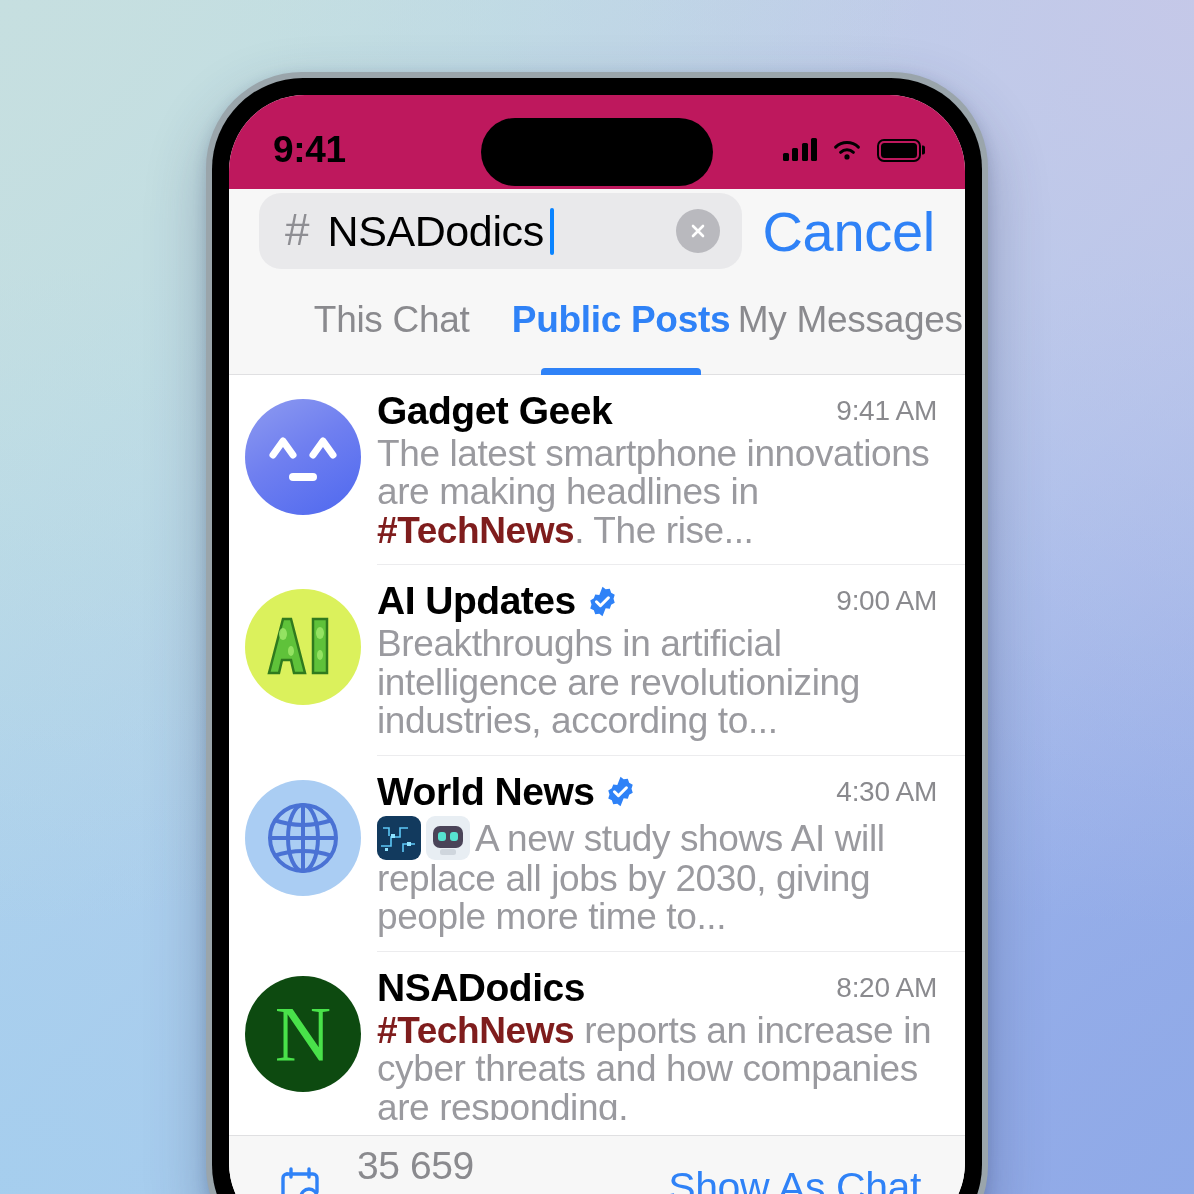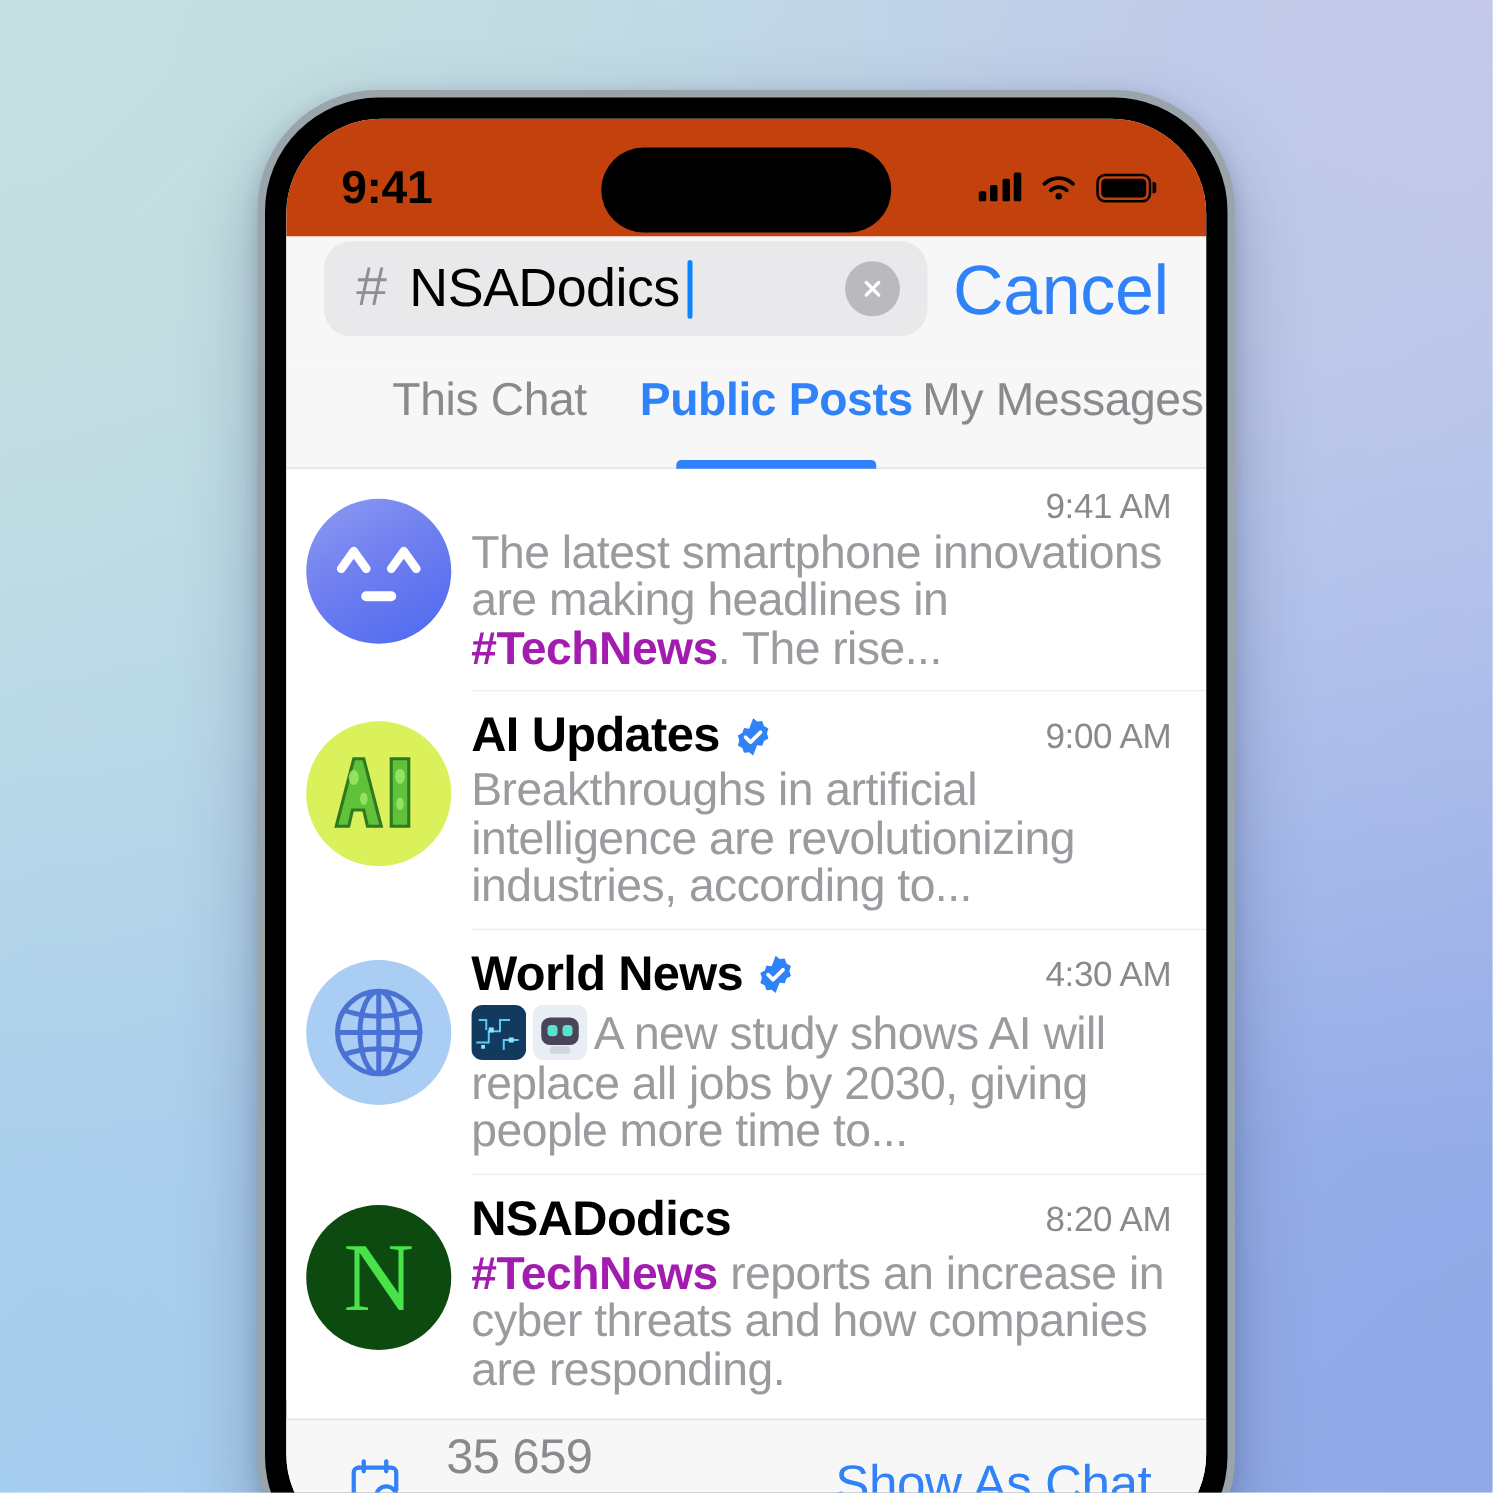"9:41" .statusbar { background: #c2410c -> #be185d }
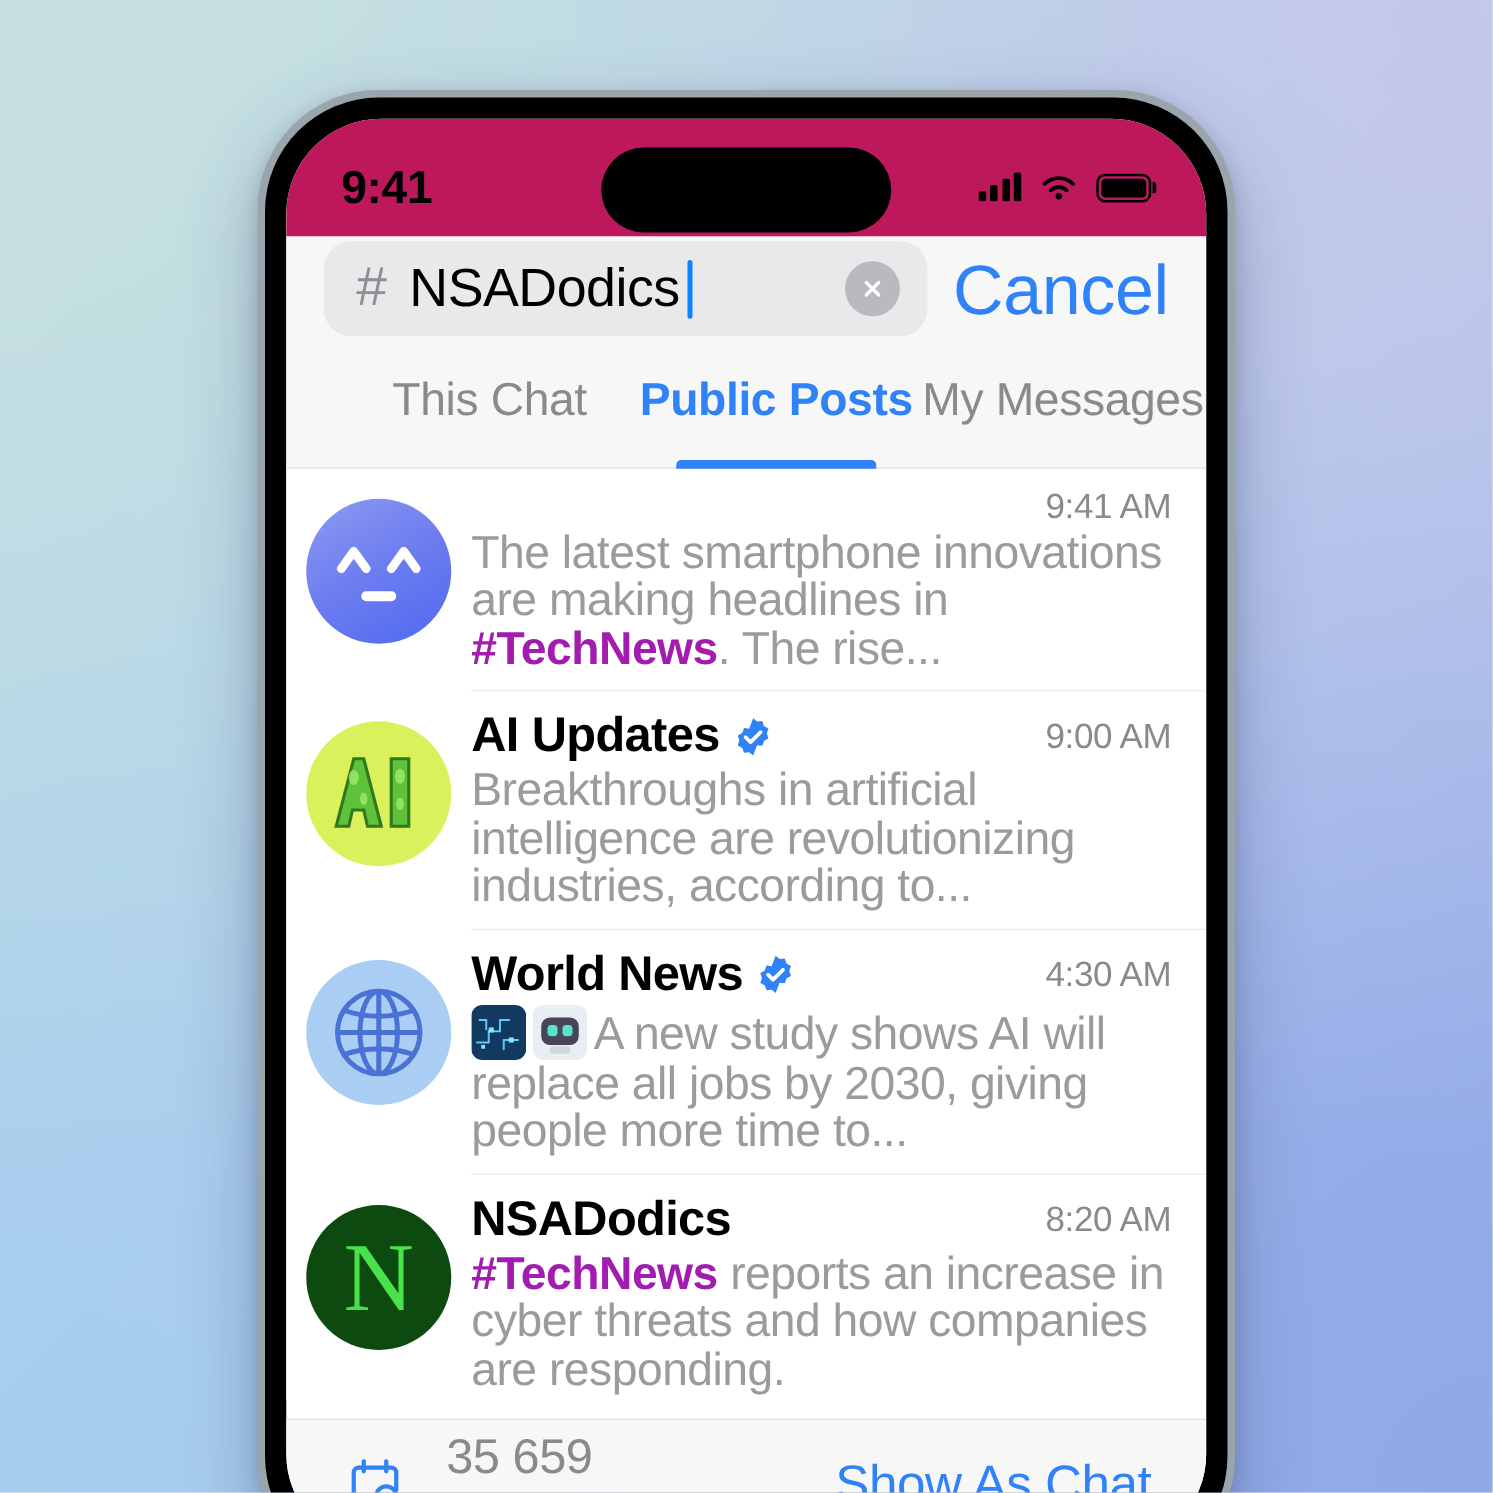"Gadget Geek" span.row-title { html: none -> <span>Gadget Geek</span> }
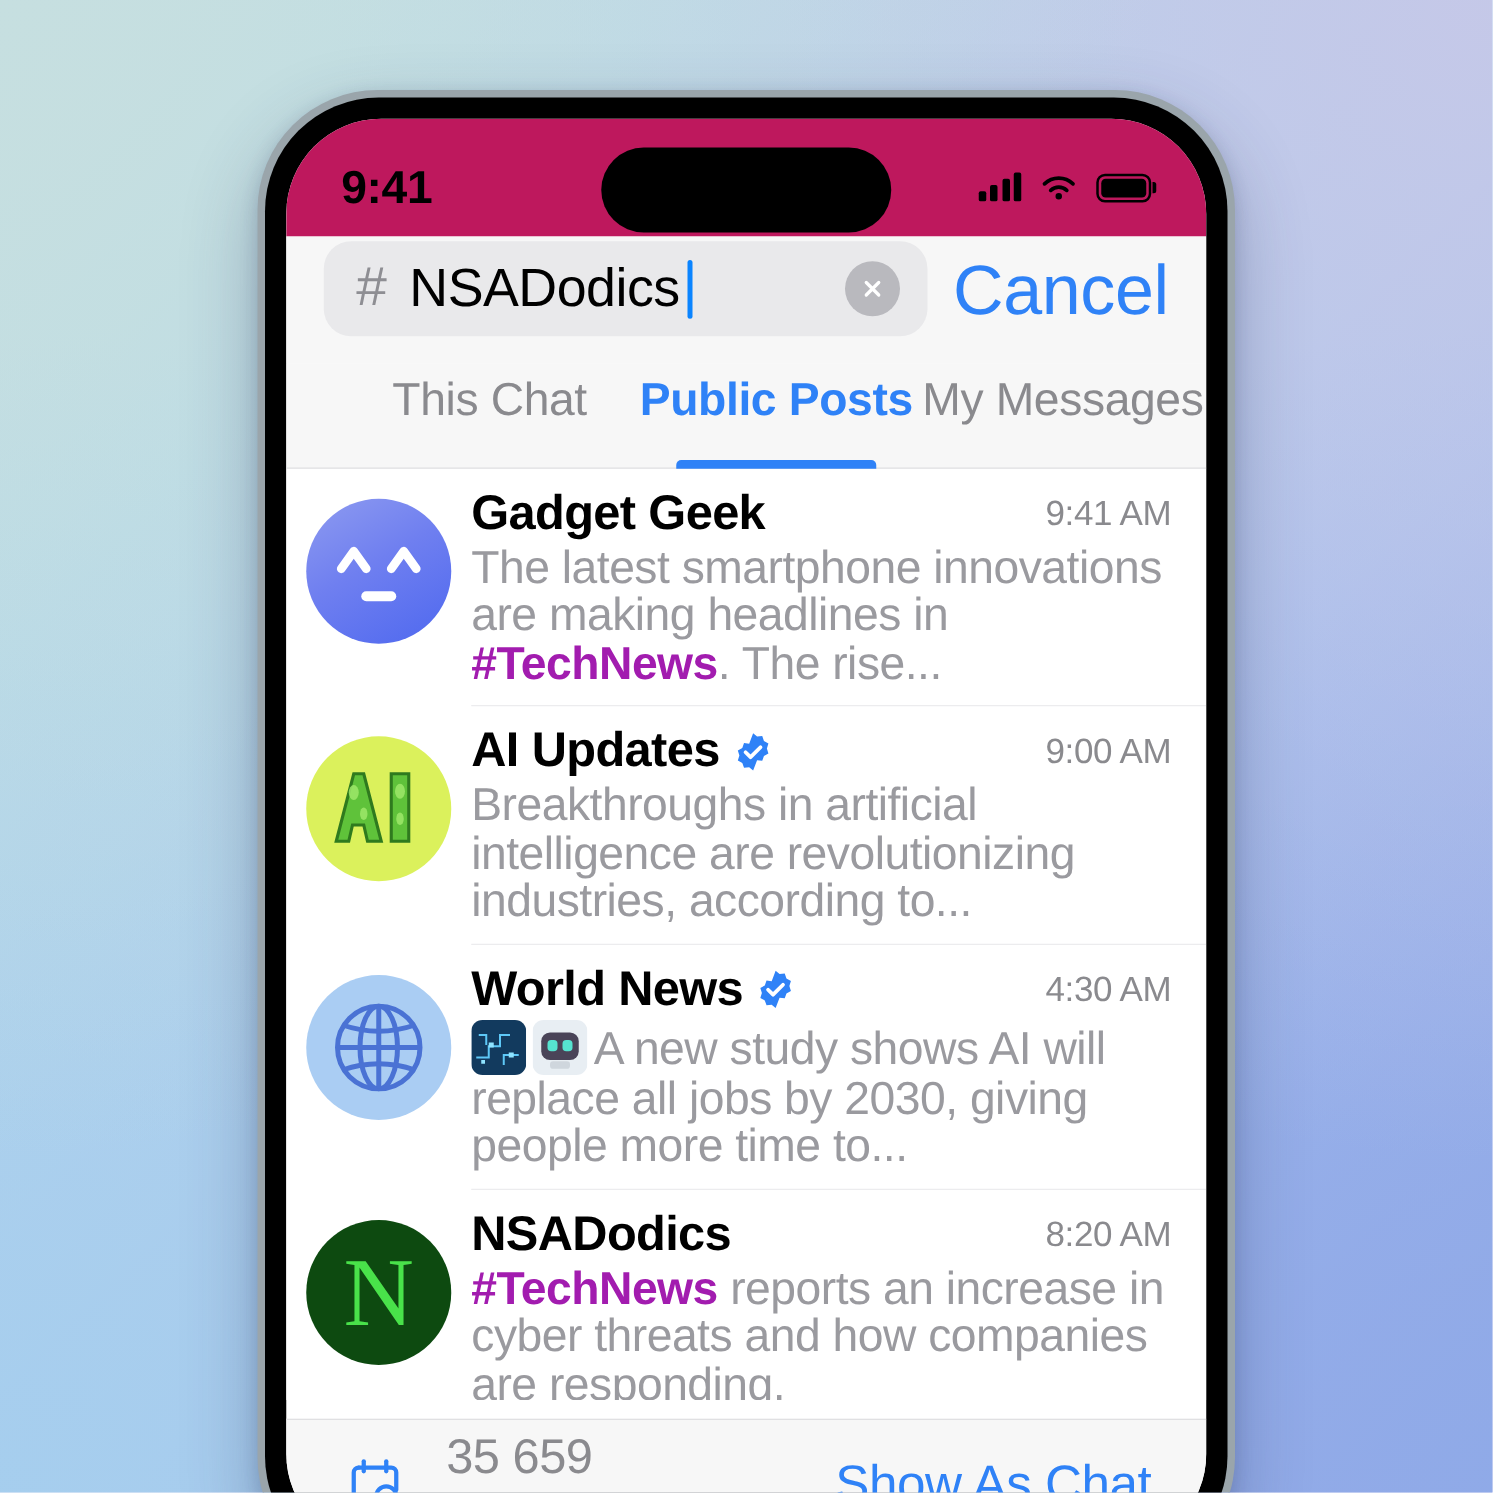"#TechNews" .row-text .hl { color: #a21caf -> #7f1d1d }
